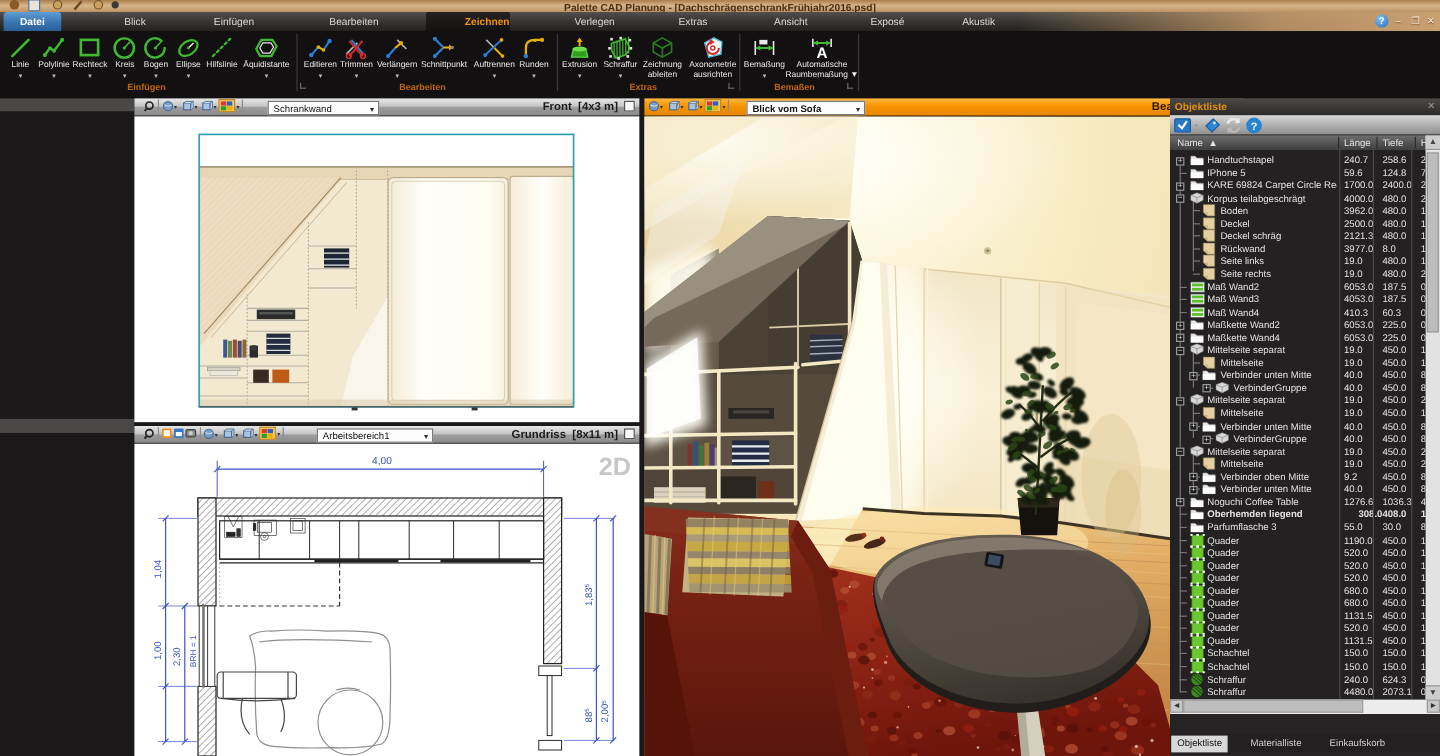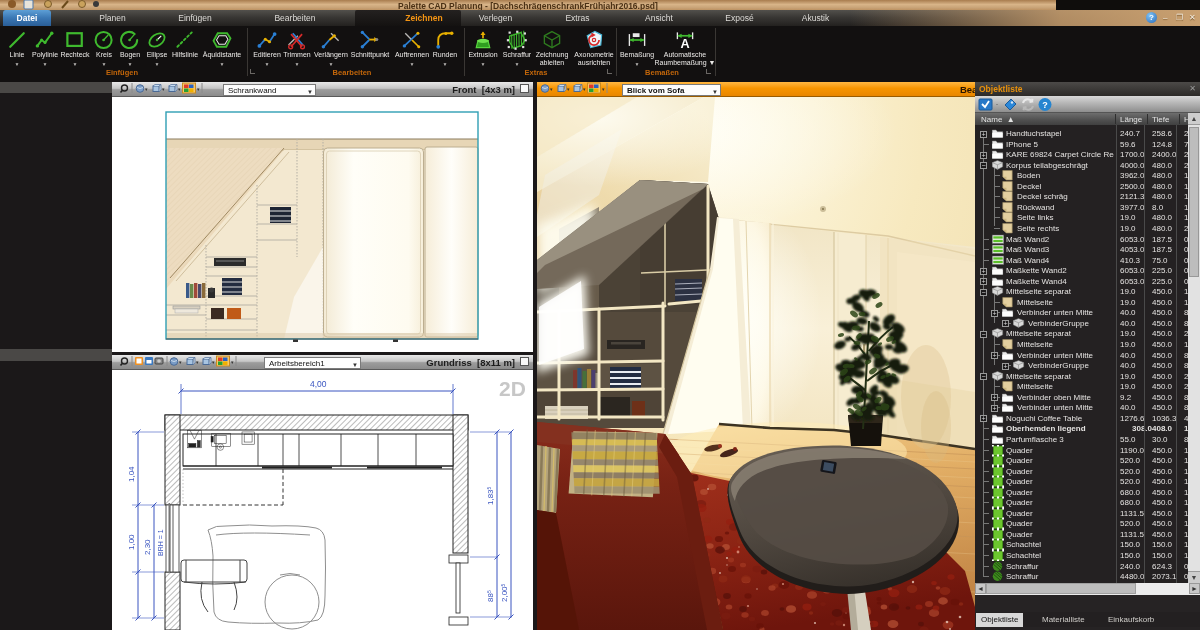"Palette CAD Planung -" #titlebar { width: 1056px -> 1200px }
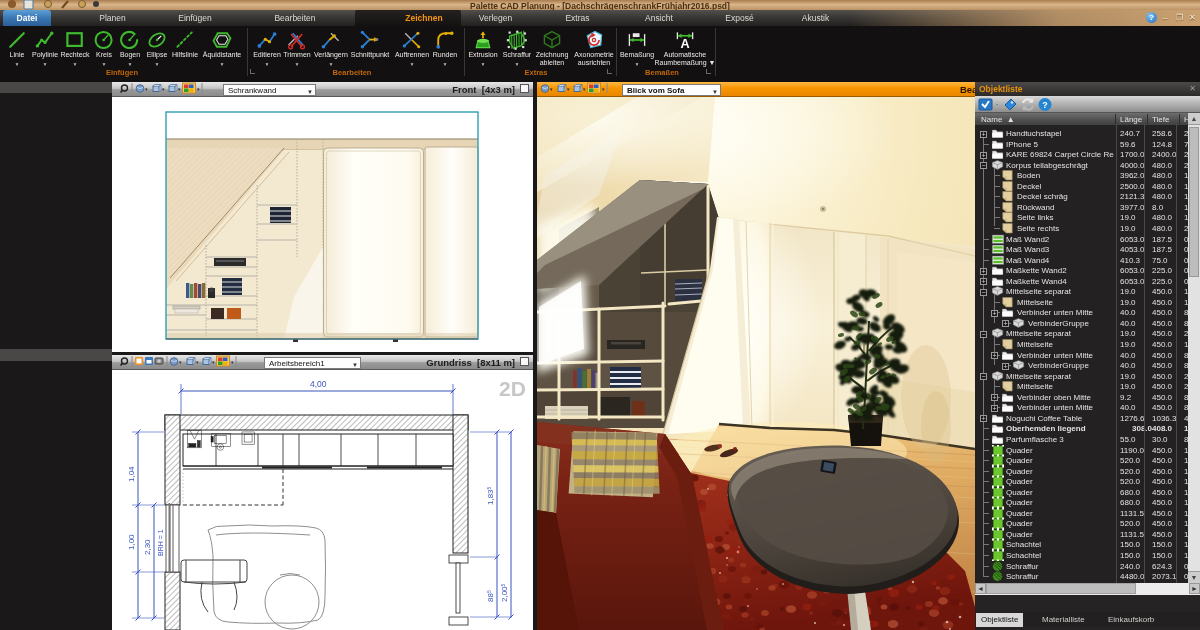"Planen" div.mitem { text: Planen -> Blick }
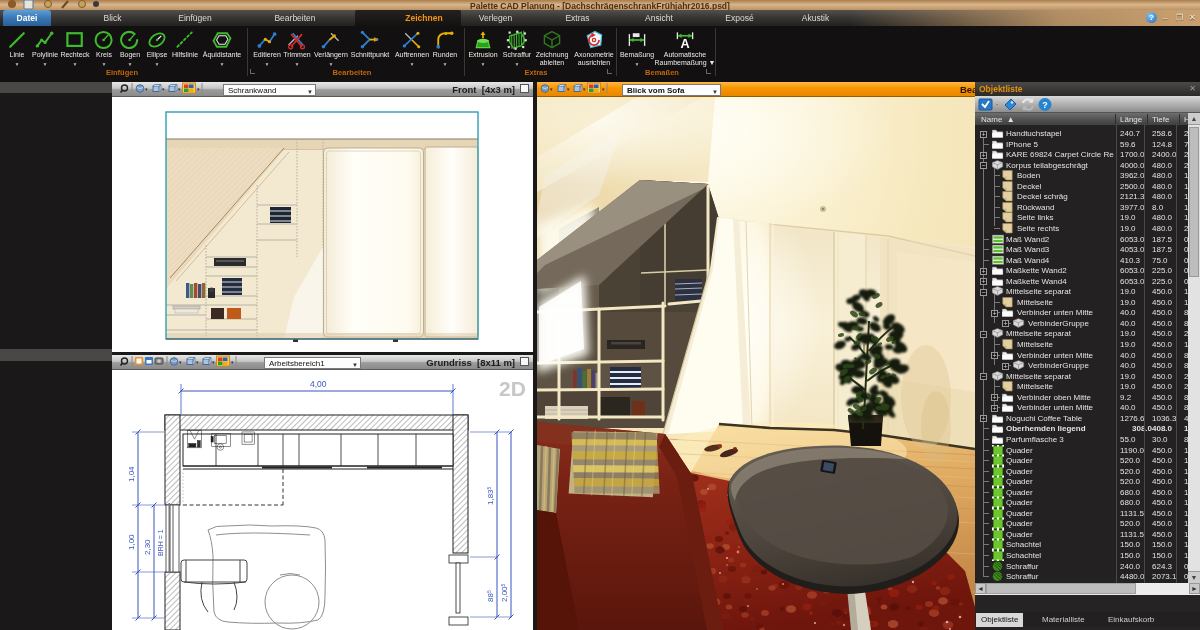"Zeichnen" #m-zeichnen { width: 106px -> 70px }
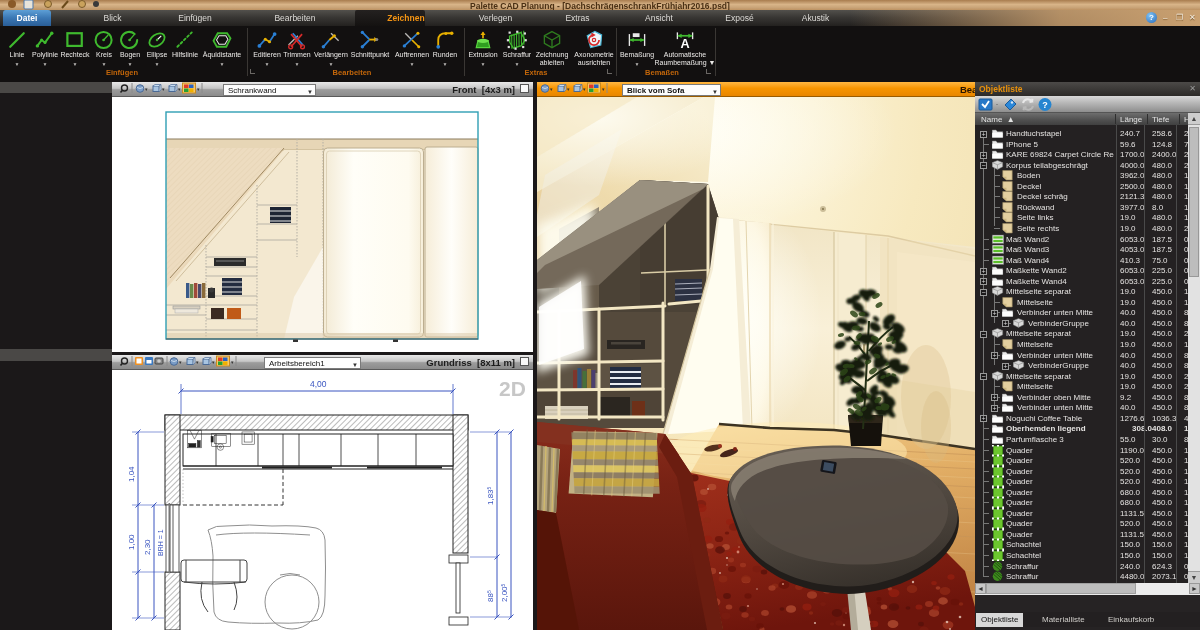"75.0" span.tnum { text: 75.0 -> 60.3 }
